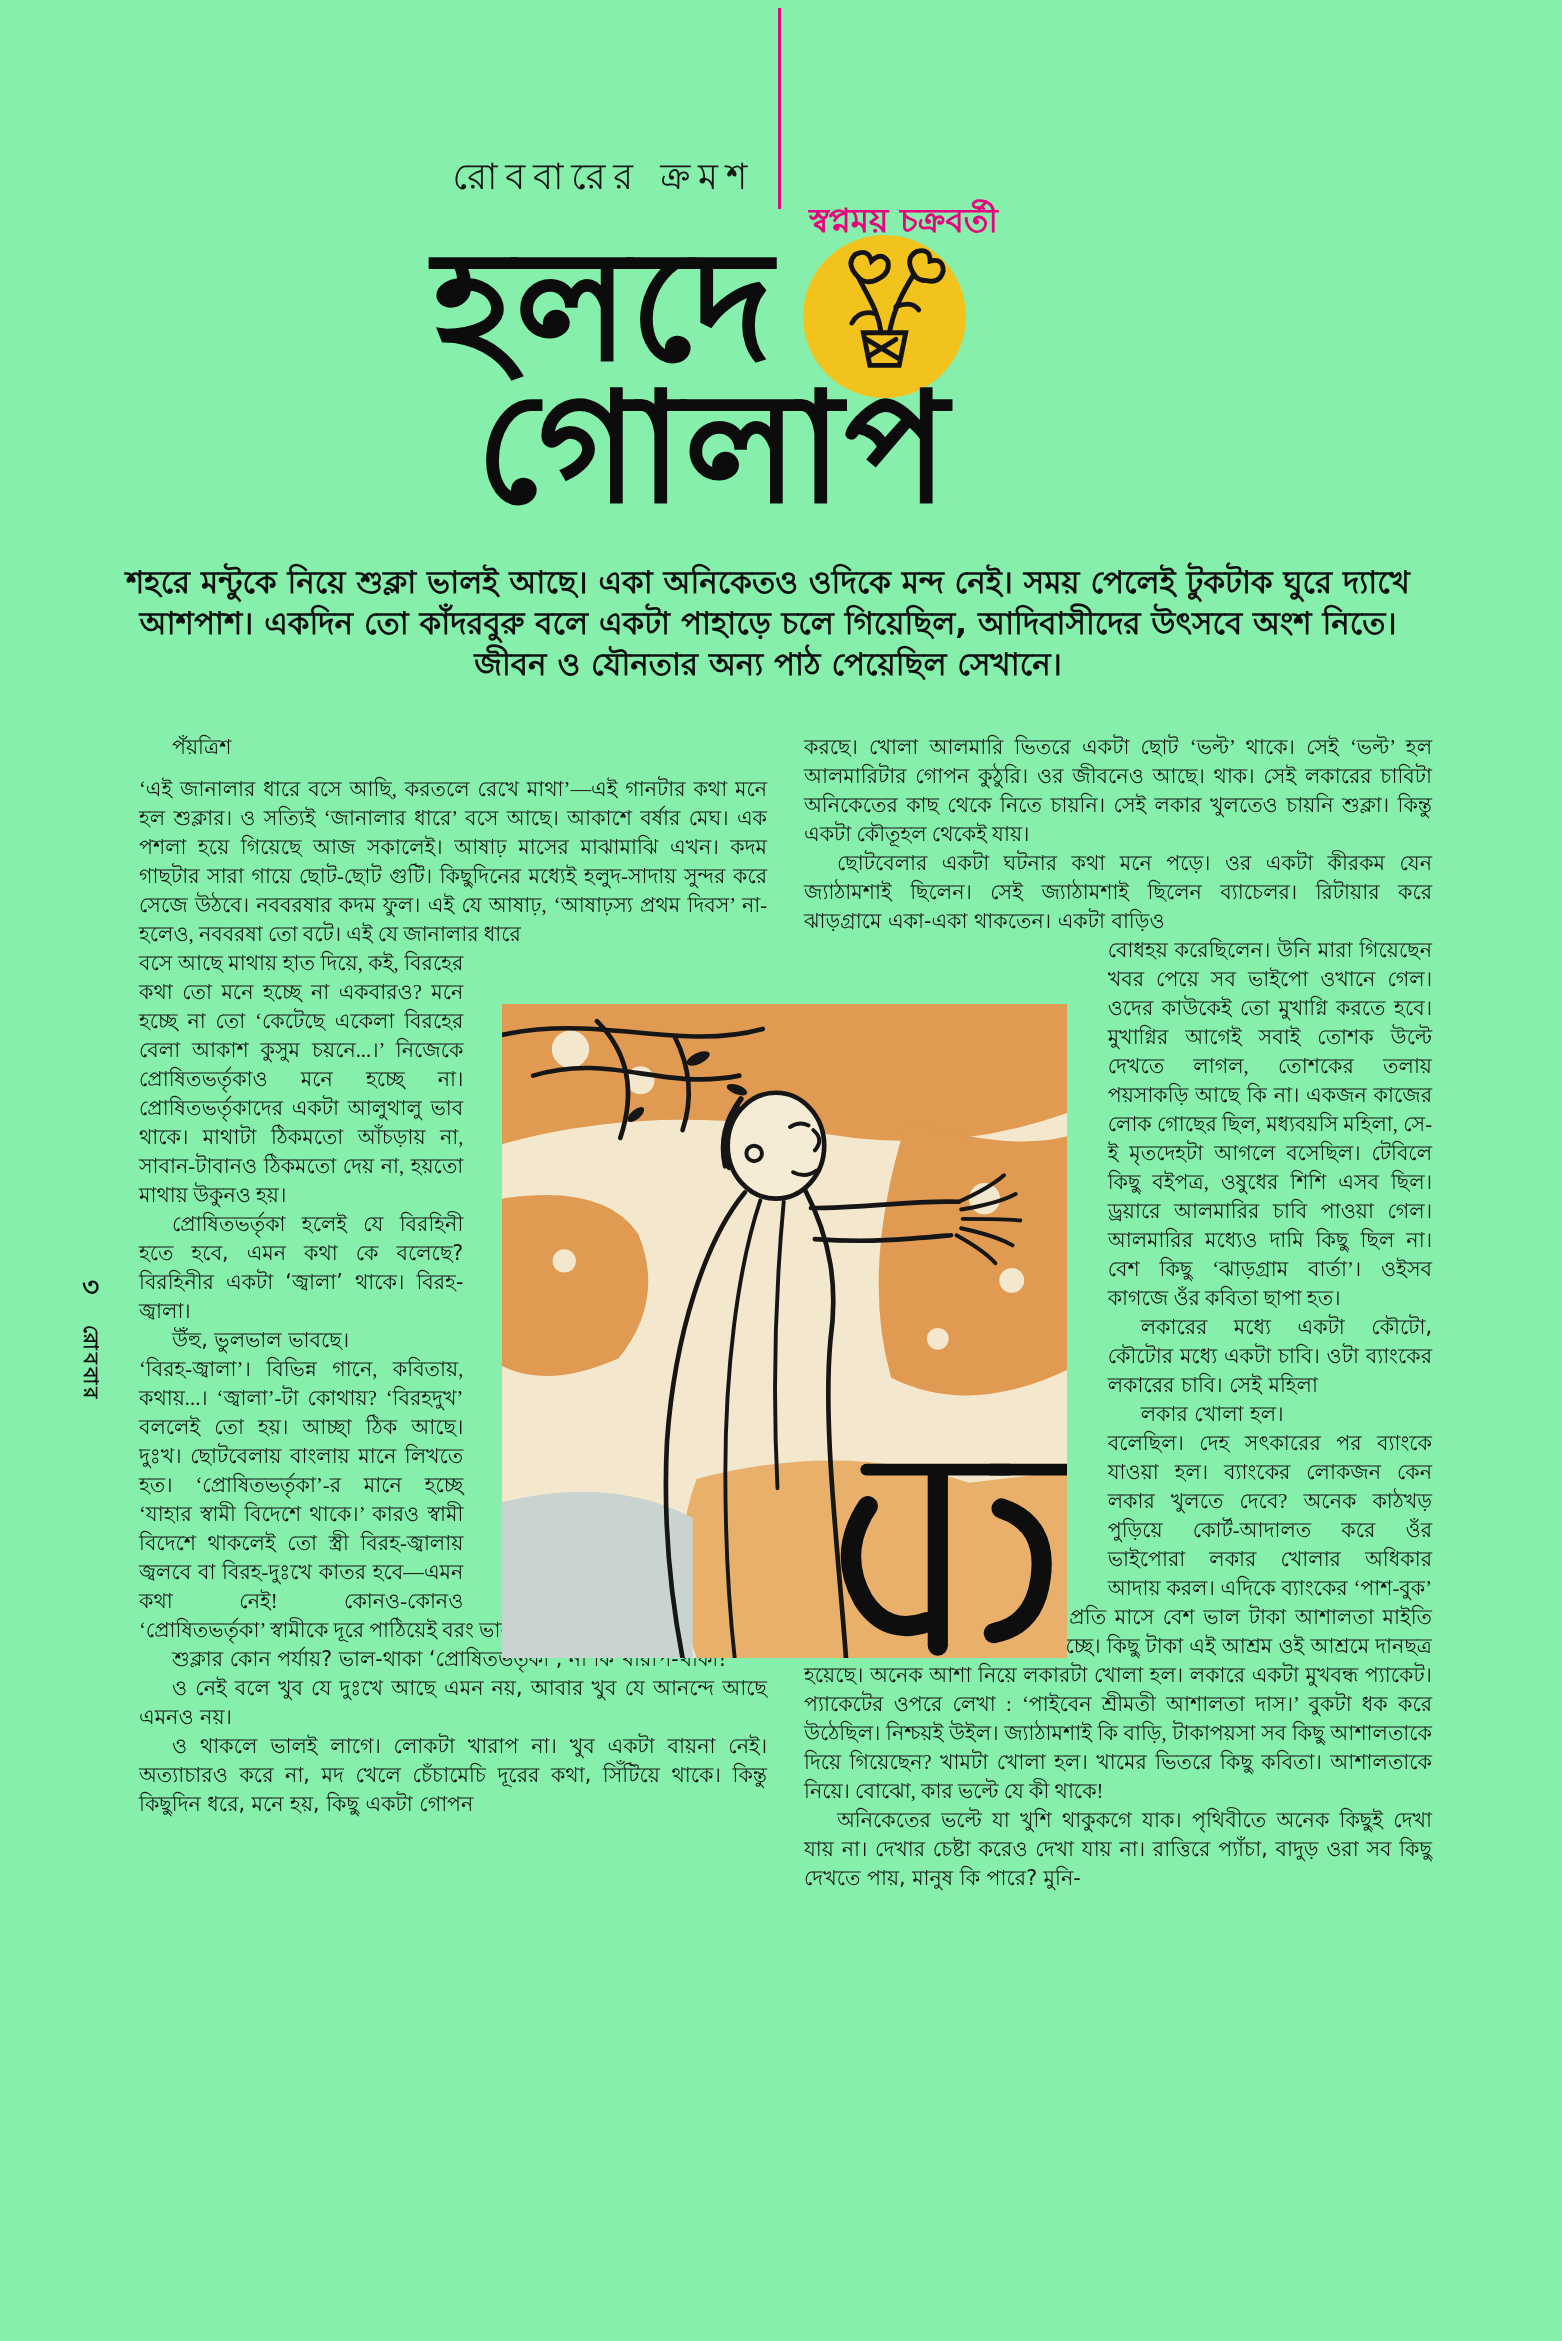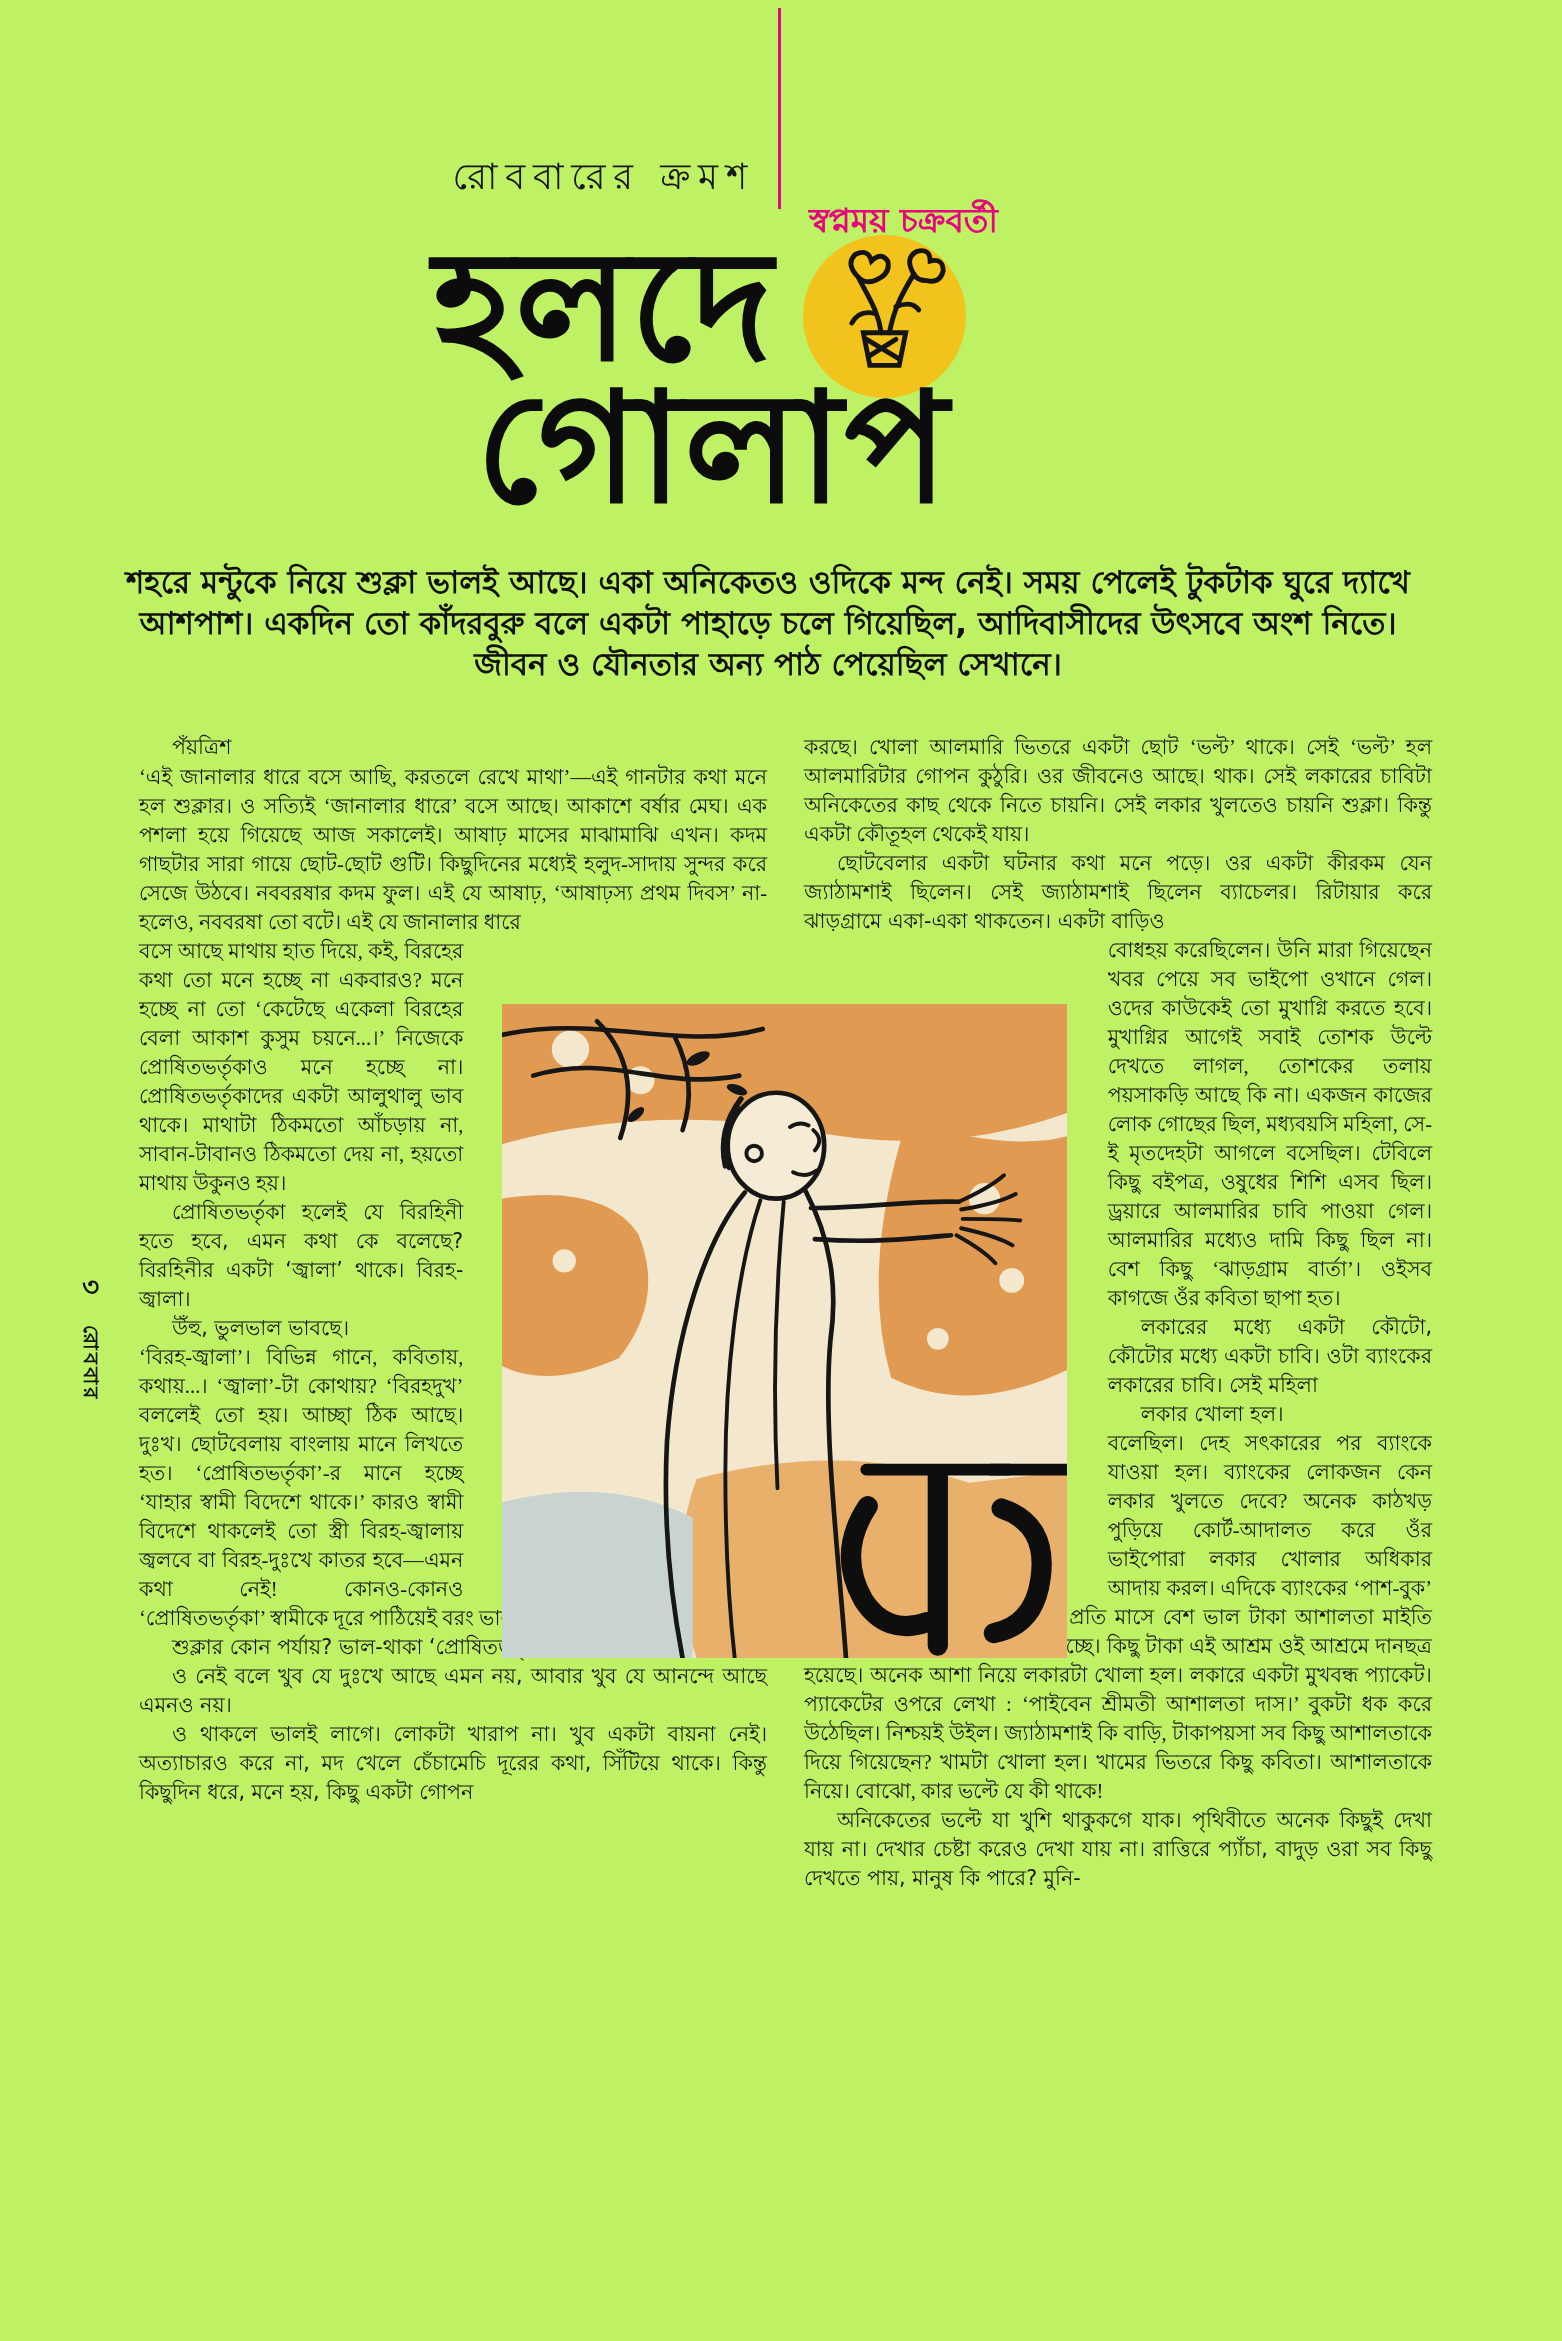"রোববারের ক্রমশ" .page { background: #bef264 -> #86efac }
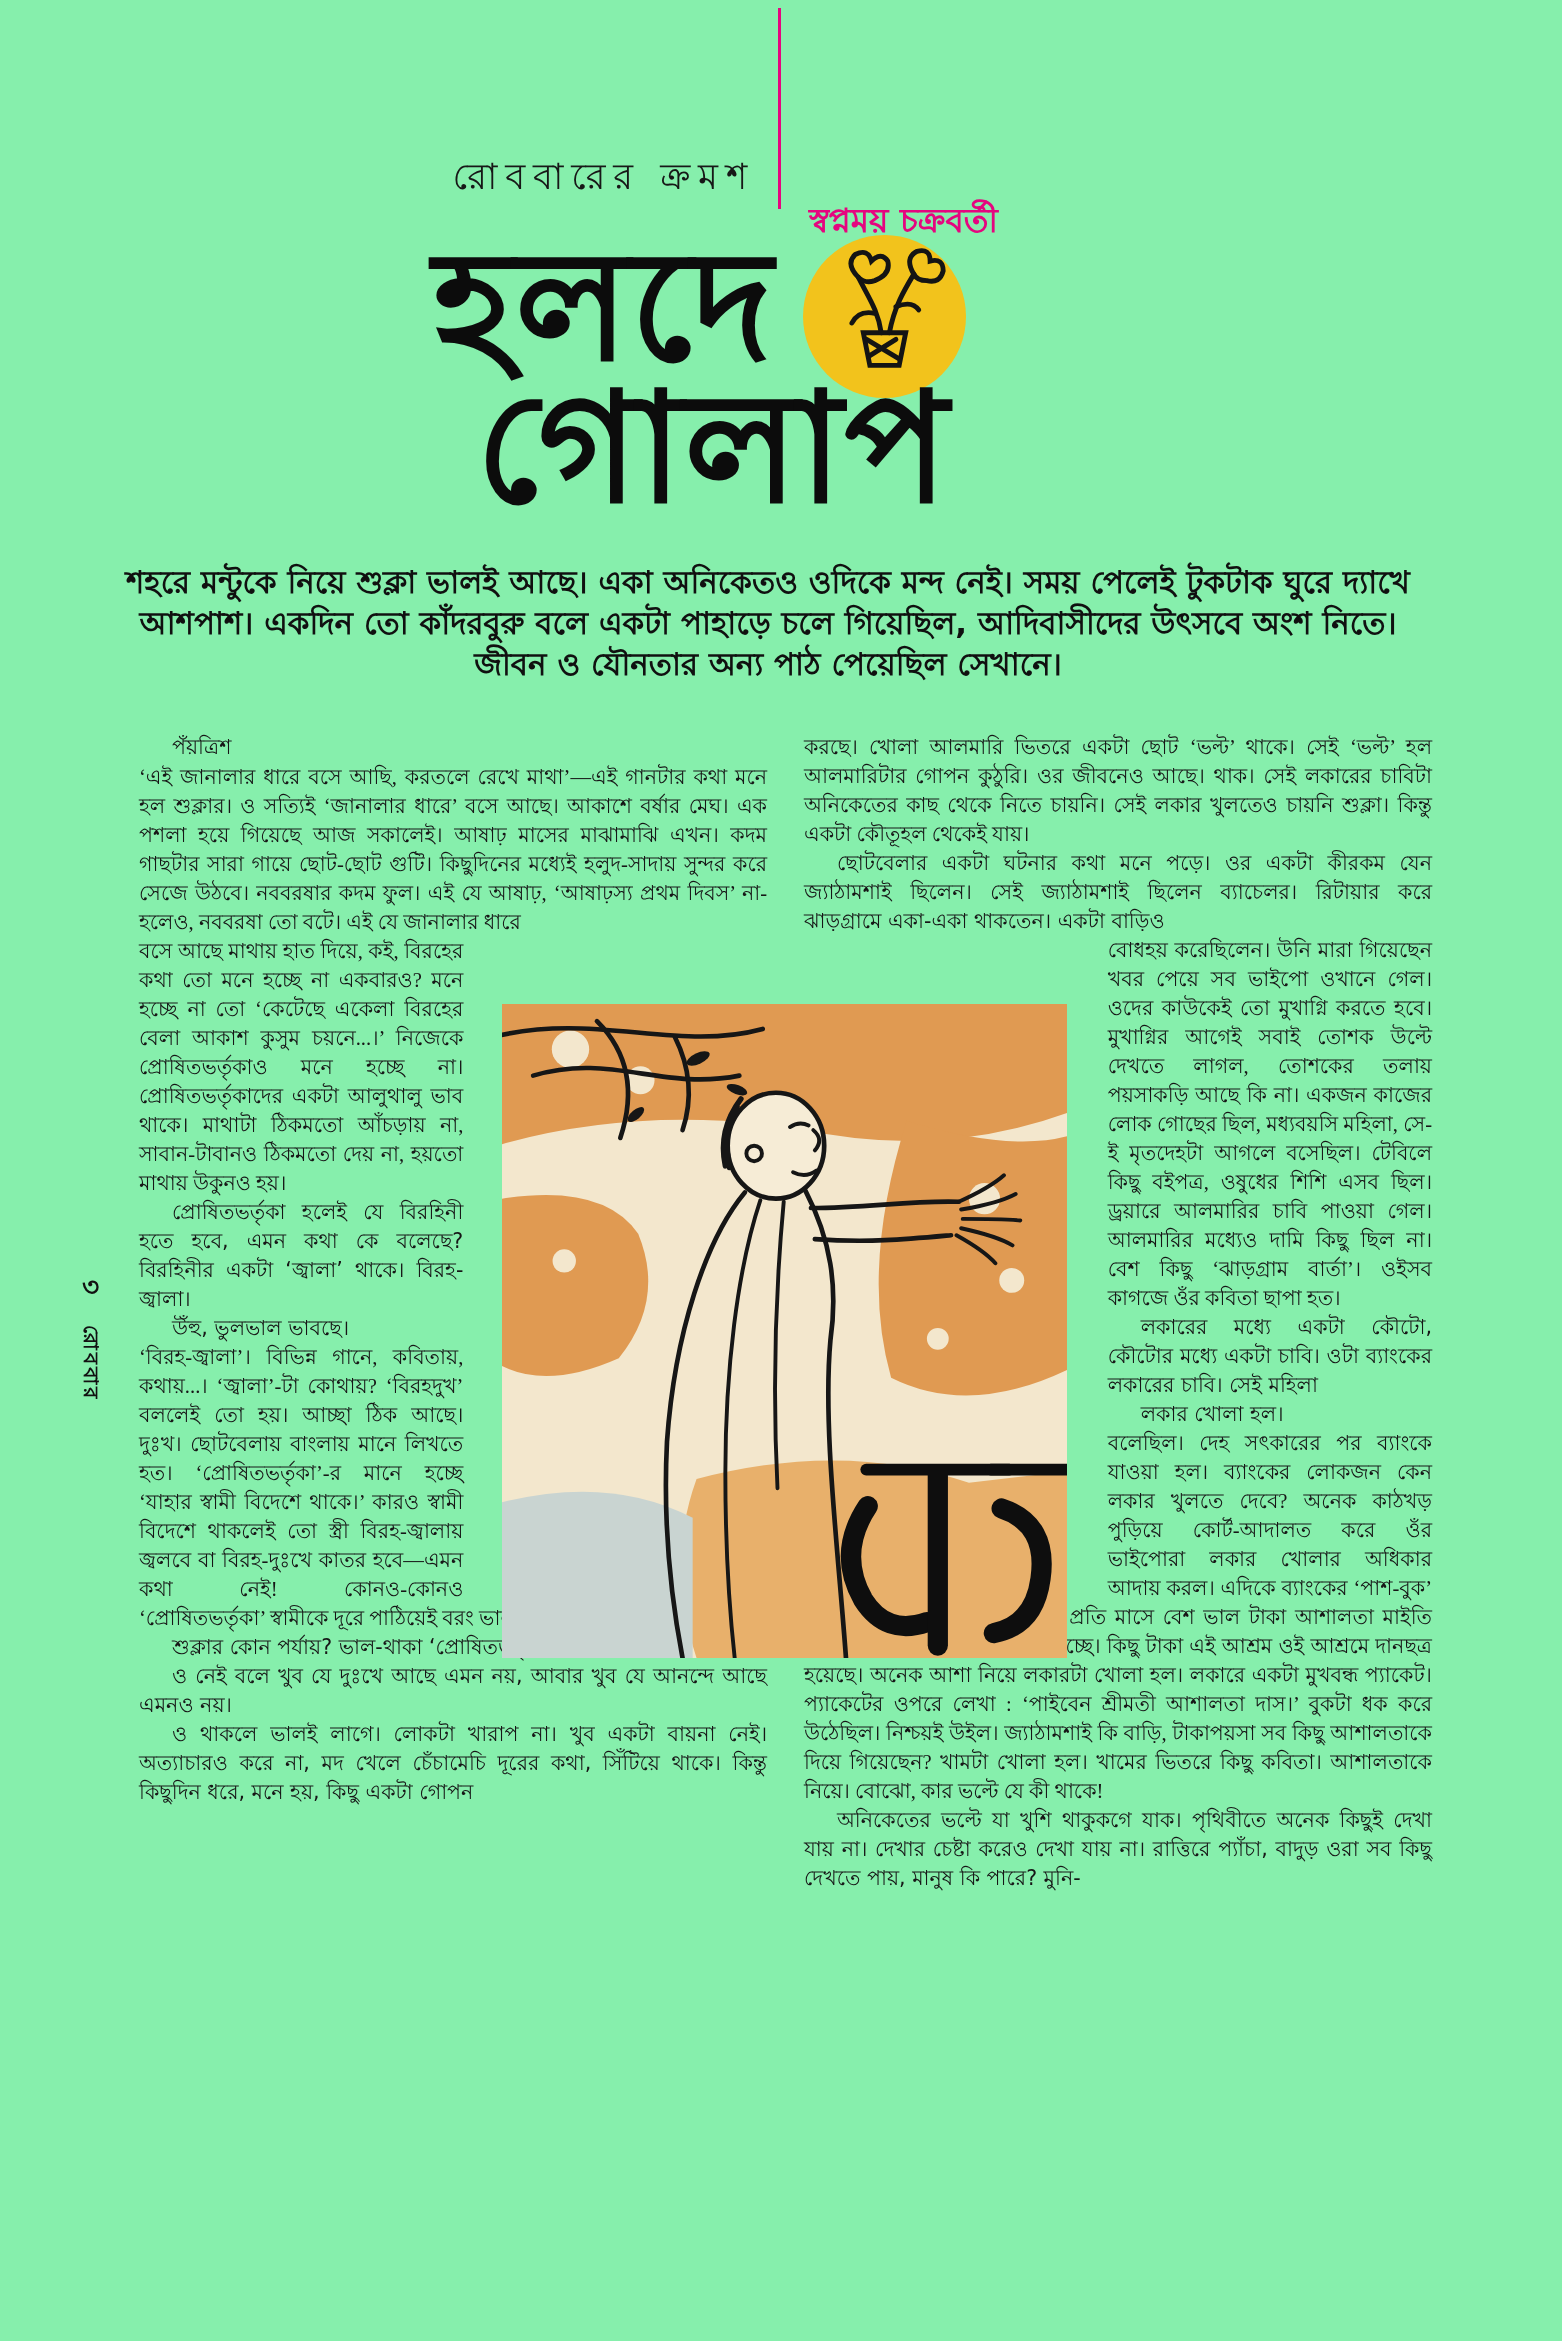"পঁয়ত্রিশ" .chapter { margin-bottom: 1px -> 13px }
